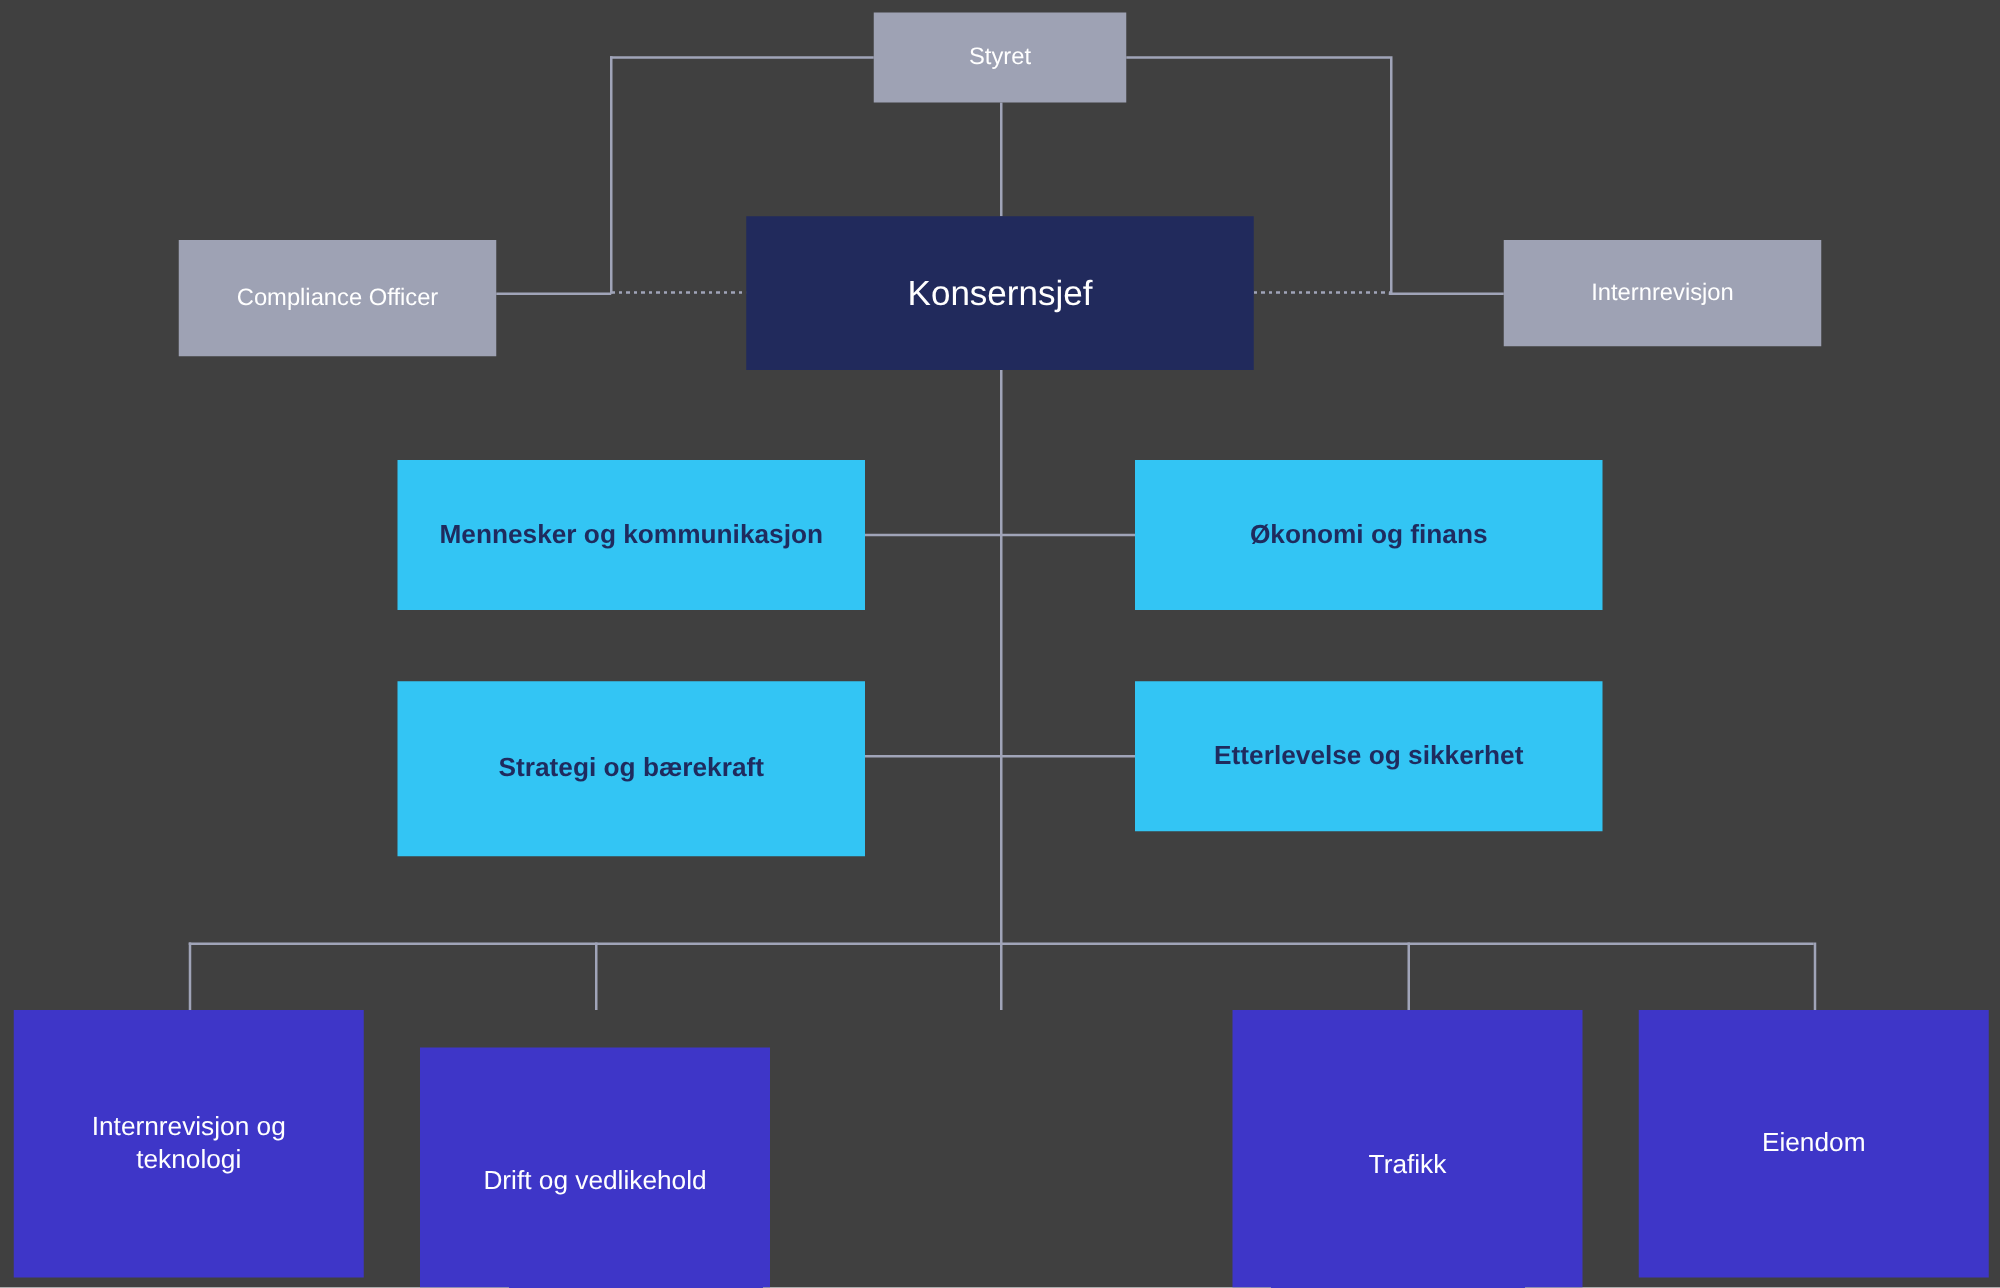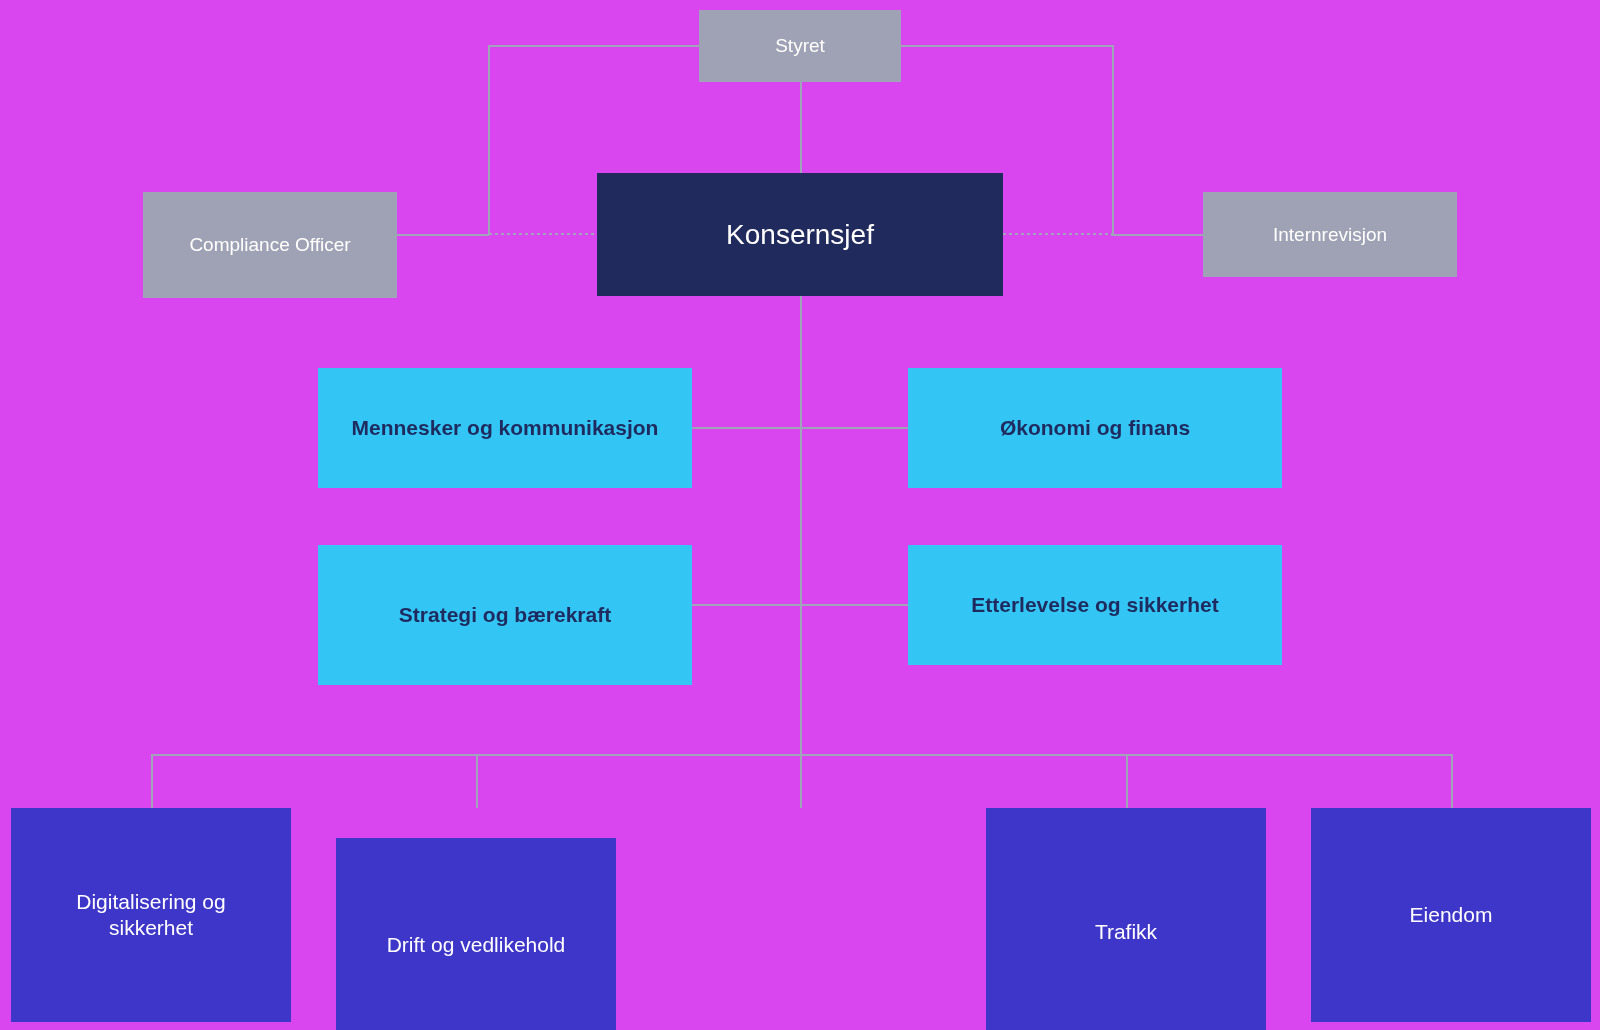"Styret" .canvas { background: #d946ef -> #404040 }
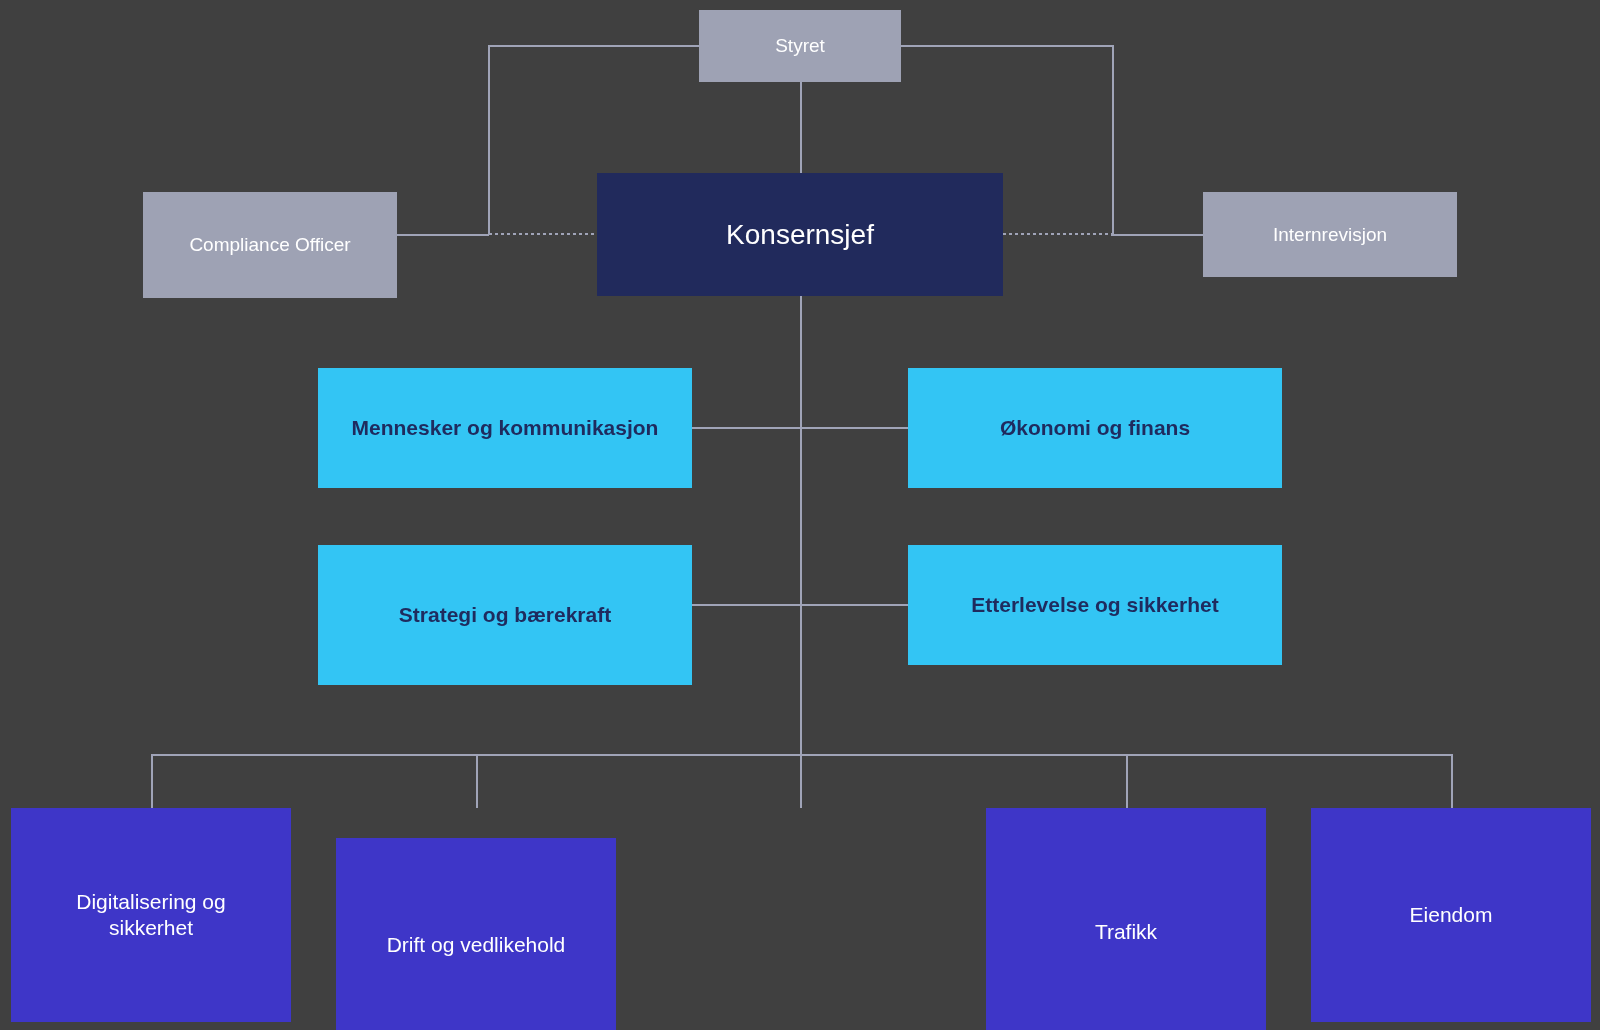"Compliance Officer" #bx-compliance { height: 106px -> 93px }
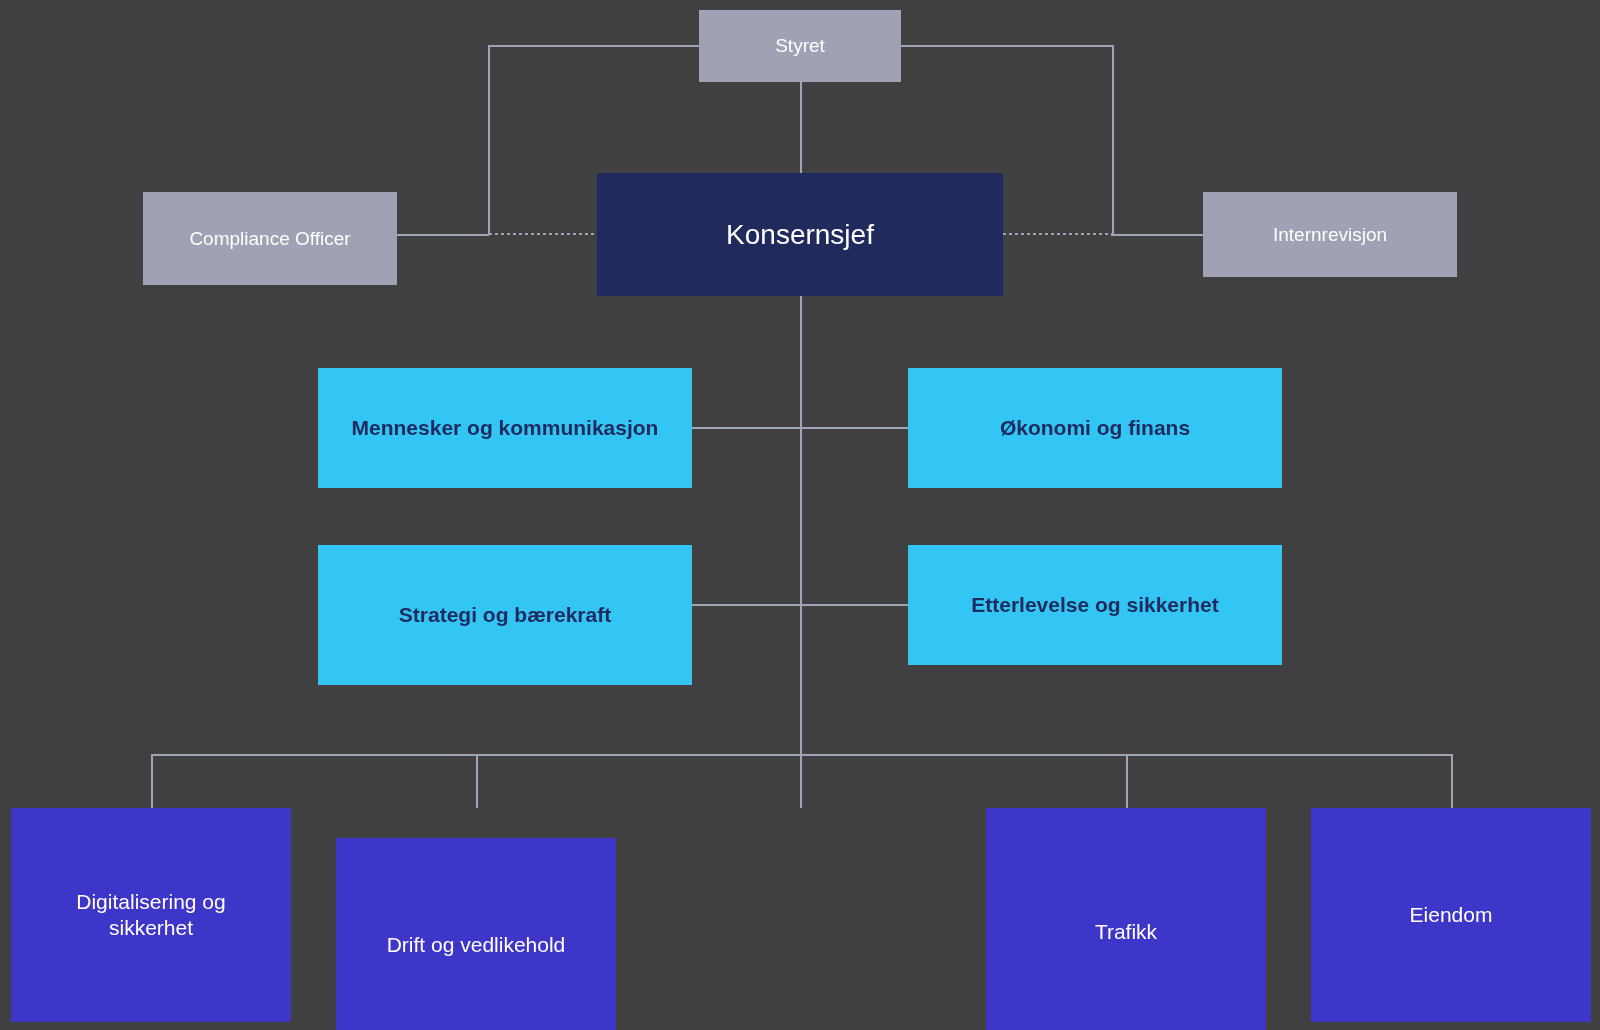"Digitalisering og sikkerhet" span { text: Digitalisering og sikkerhet -> Internrevisjon og teknologi }
